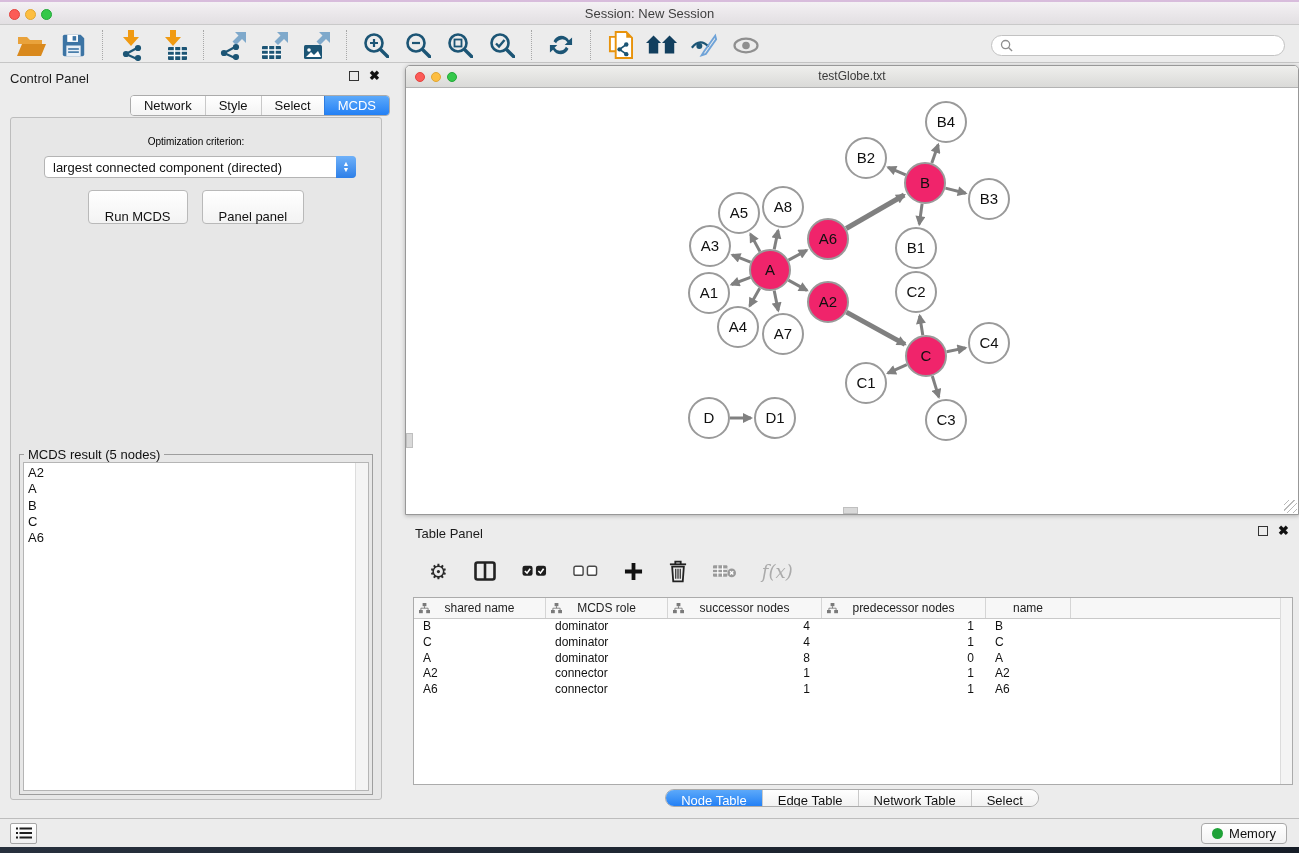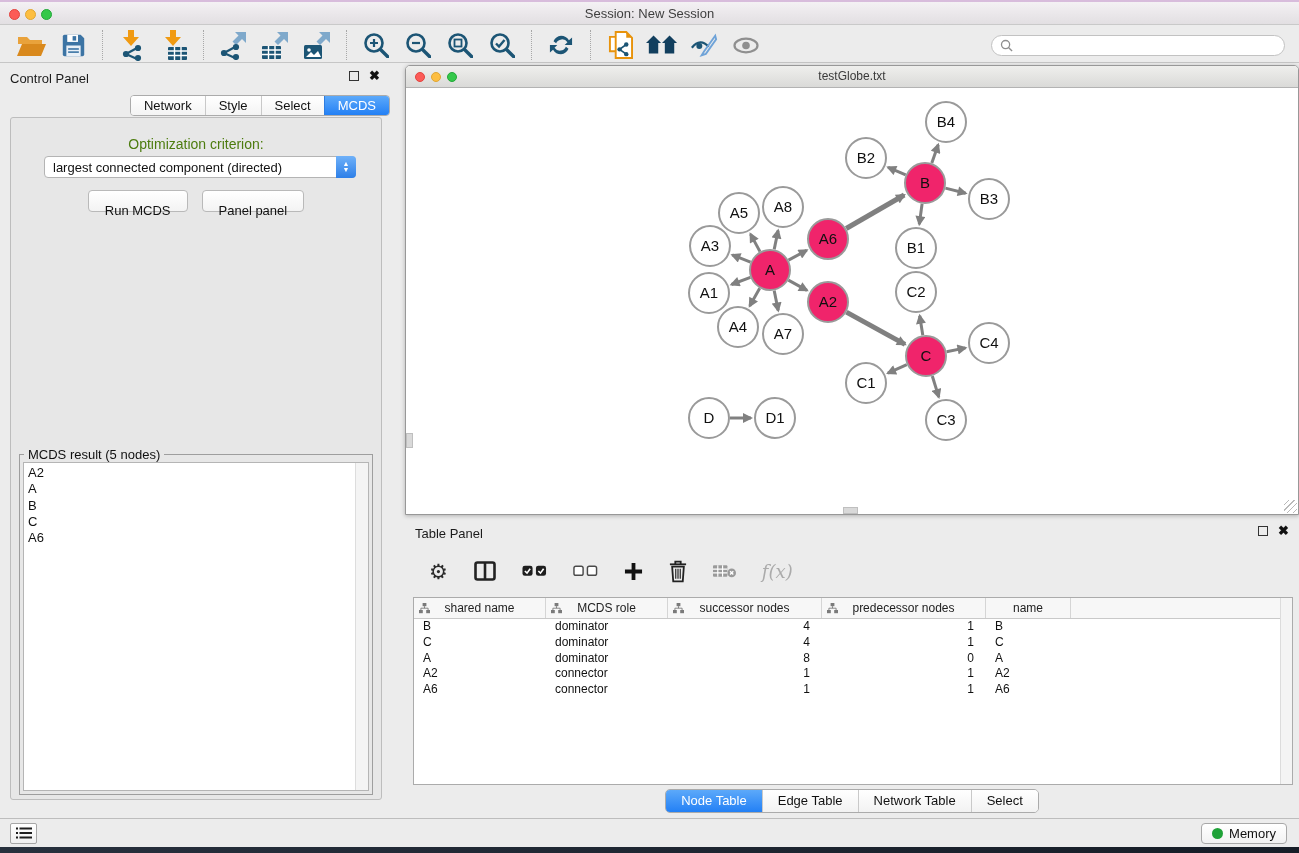"Optimization criterion:" .opt-label { color: #4d7c0f -> #000000; font-size: 14px -> 10px }
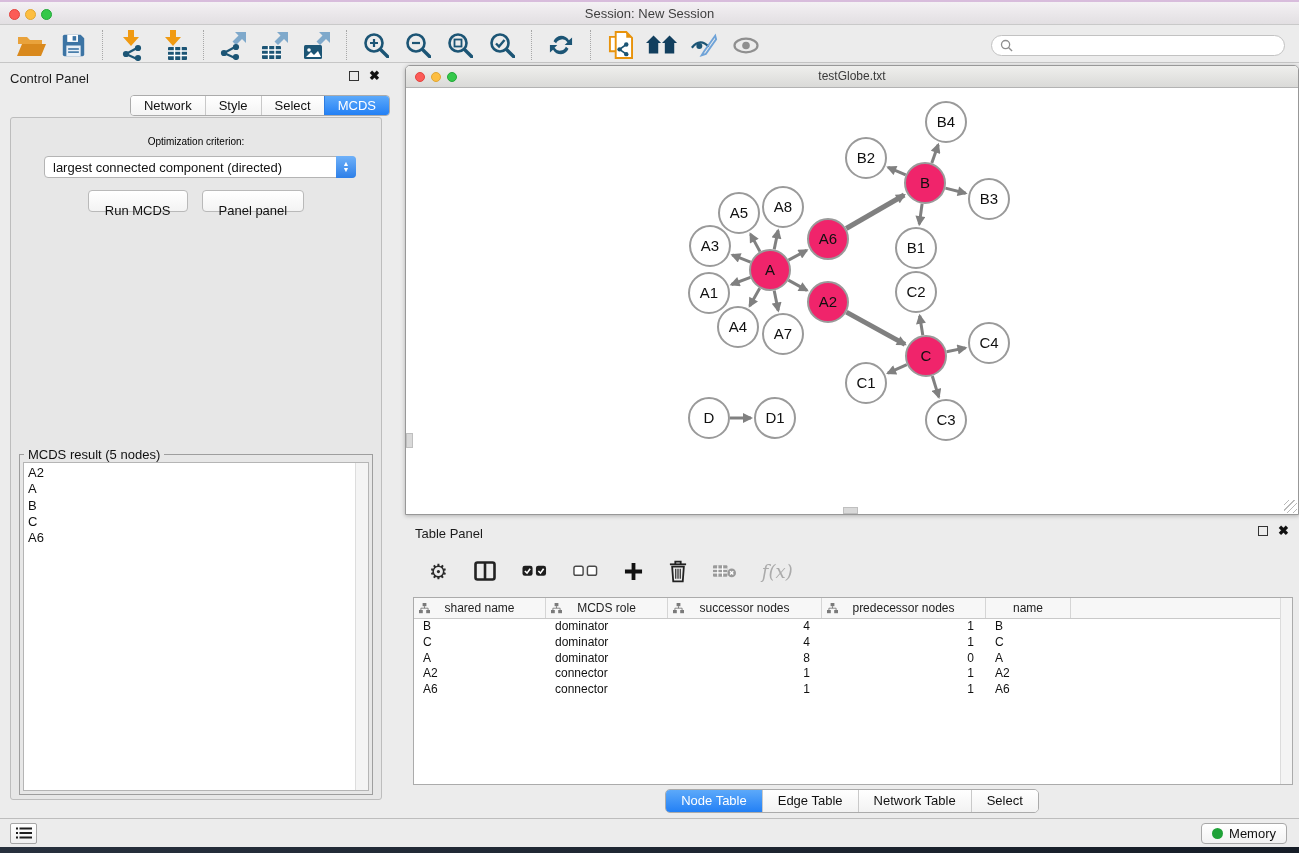"Run MCDS" .btn { padding: 10px 16px -> 16px 16px }
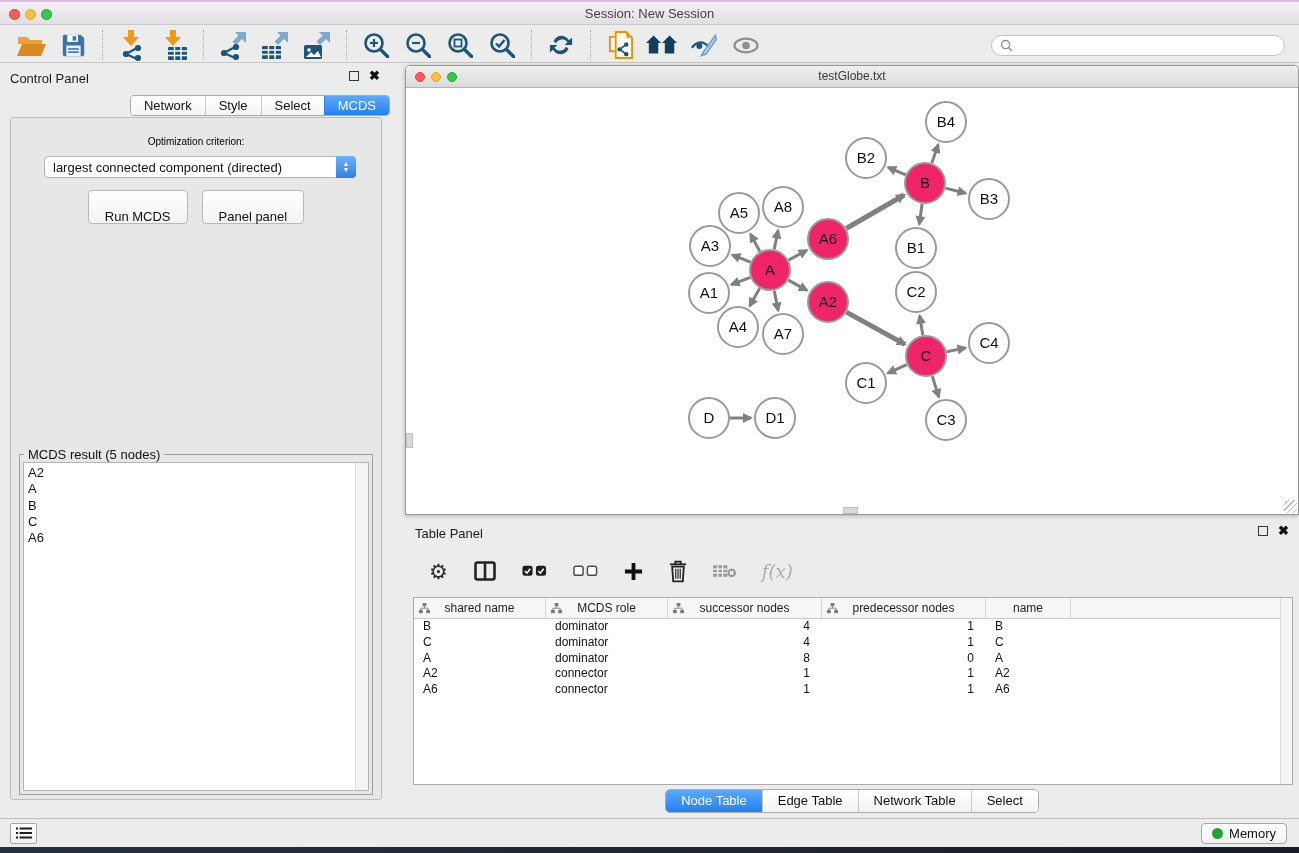"Node Table" .tp-tab-group { border-radius: 5px -> 11px; height: 24px -> 18px }
